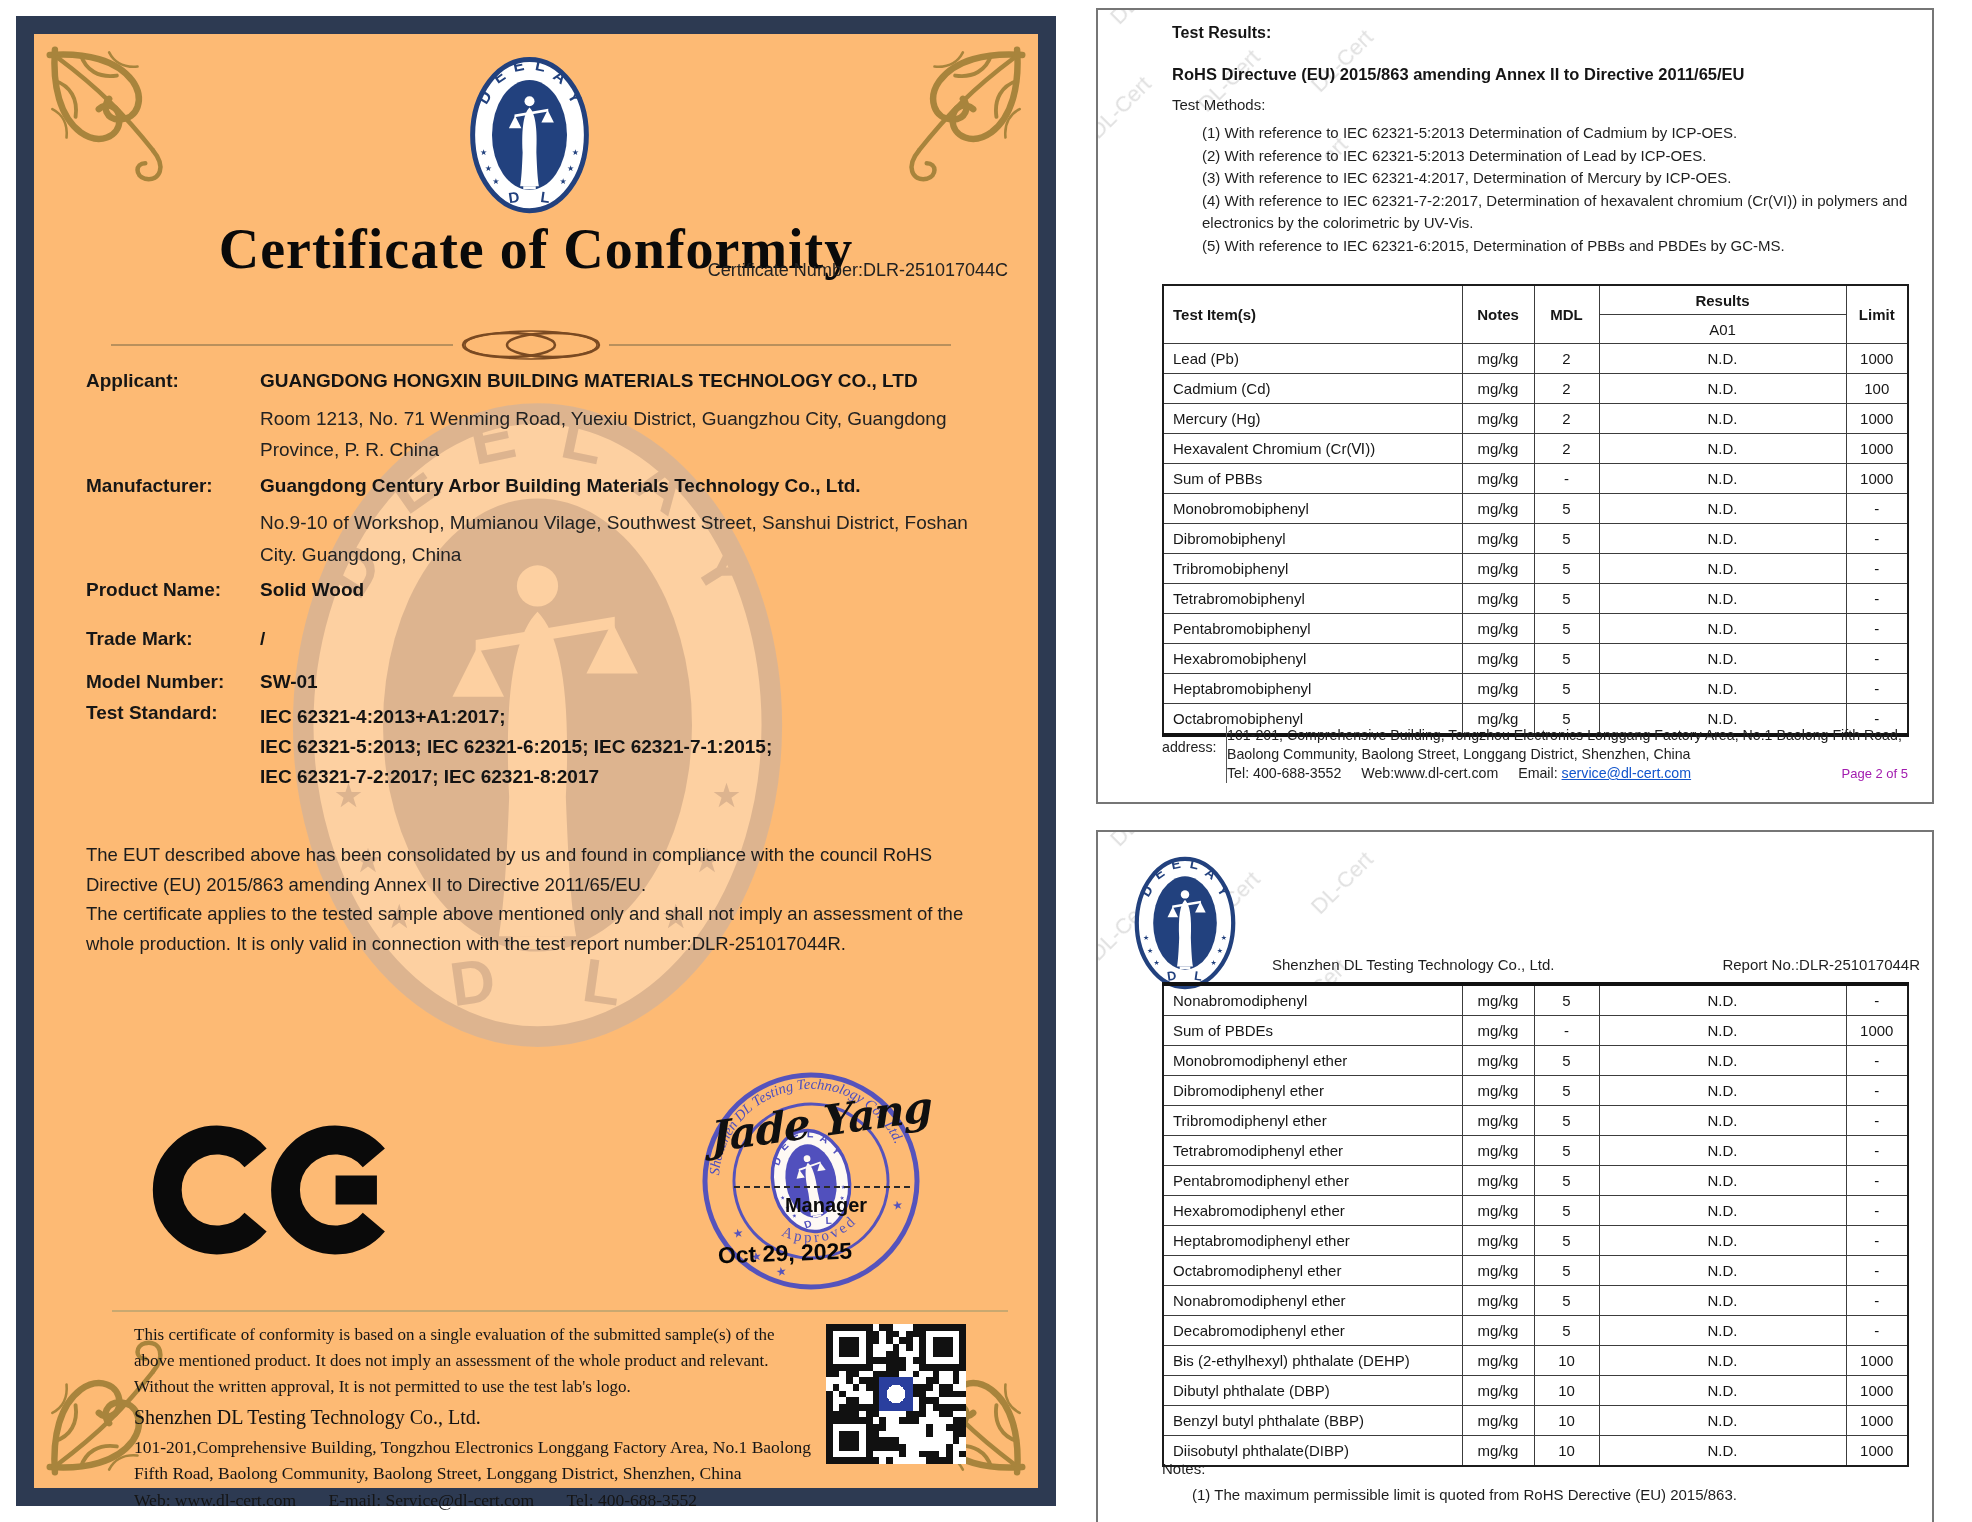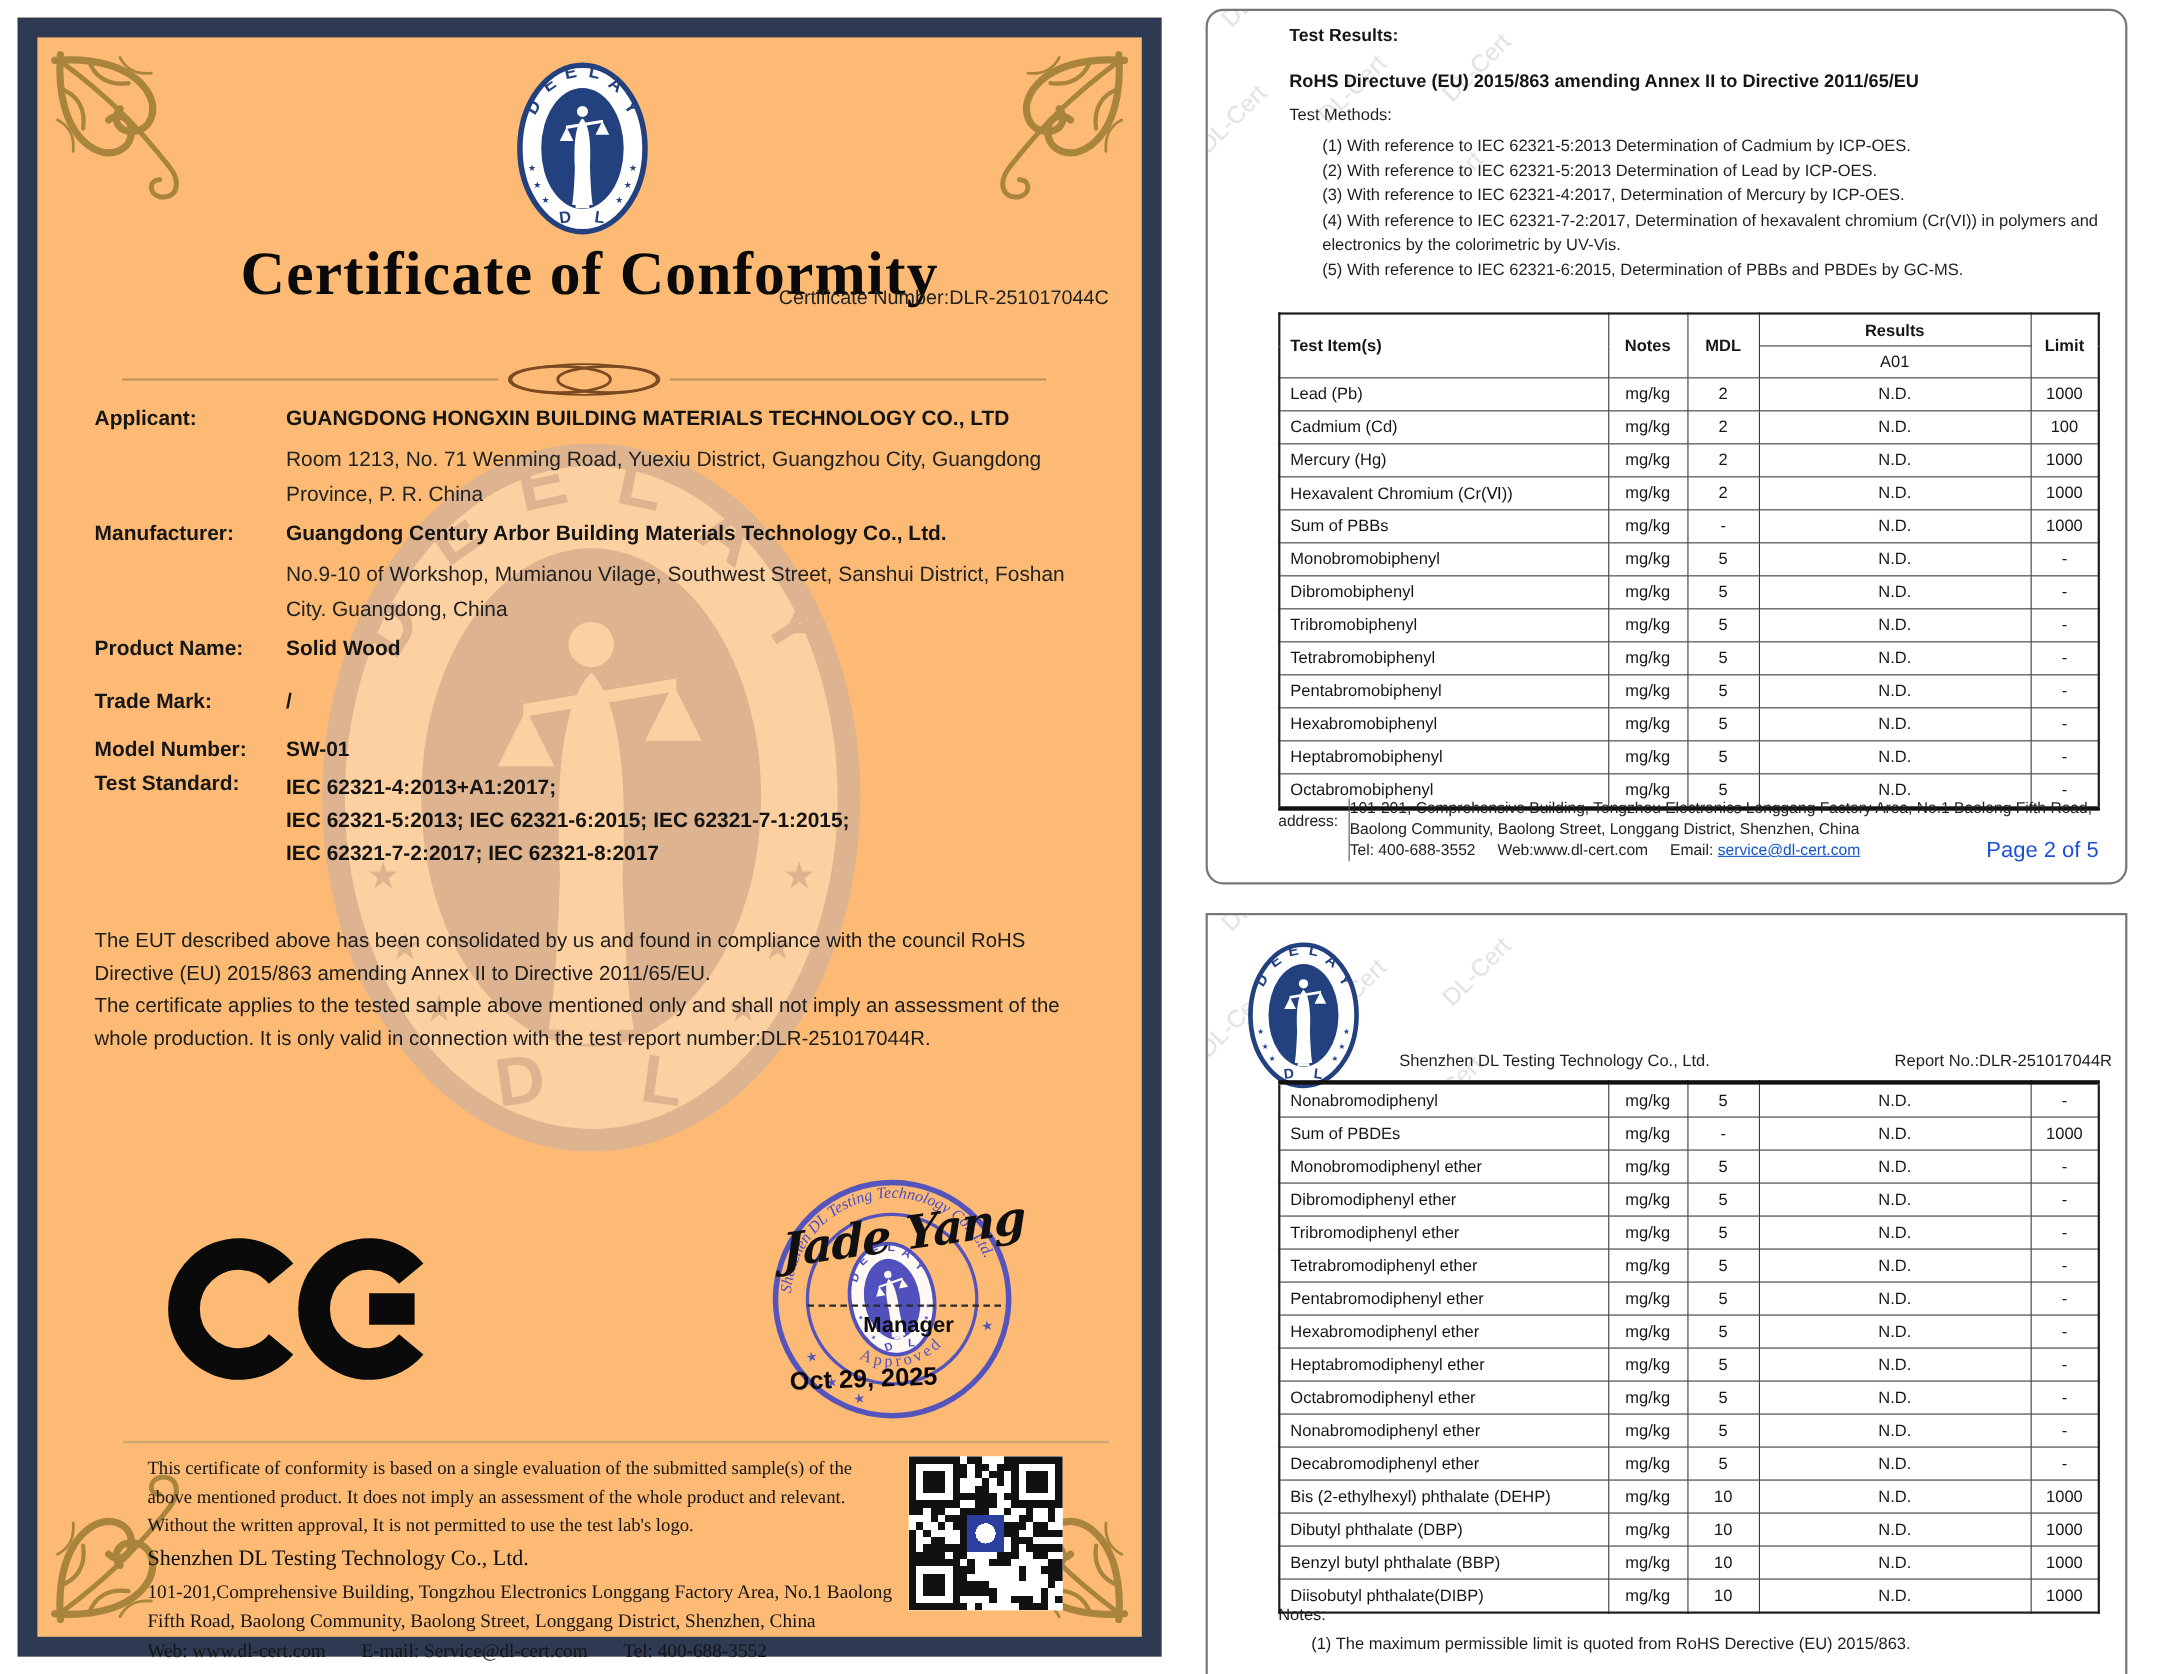"Test Results:" div.panel { border-radius: 16px -> none }
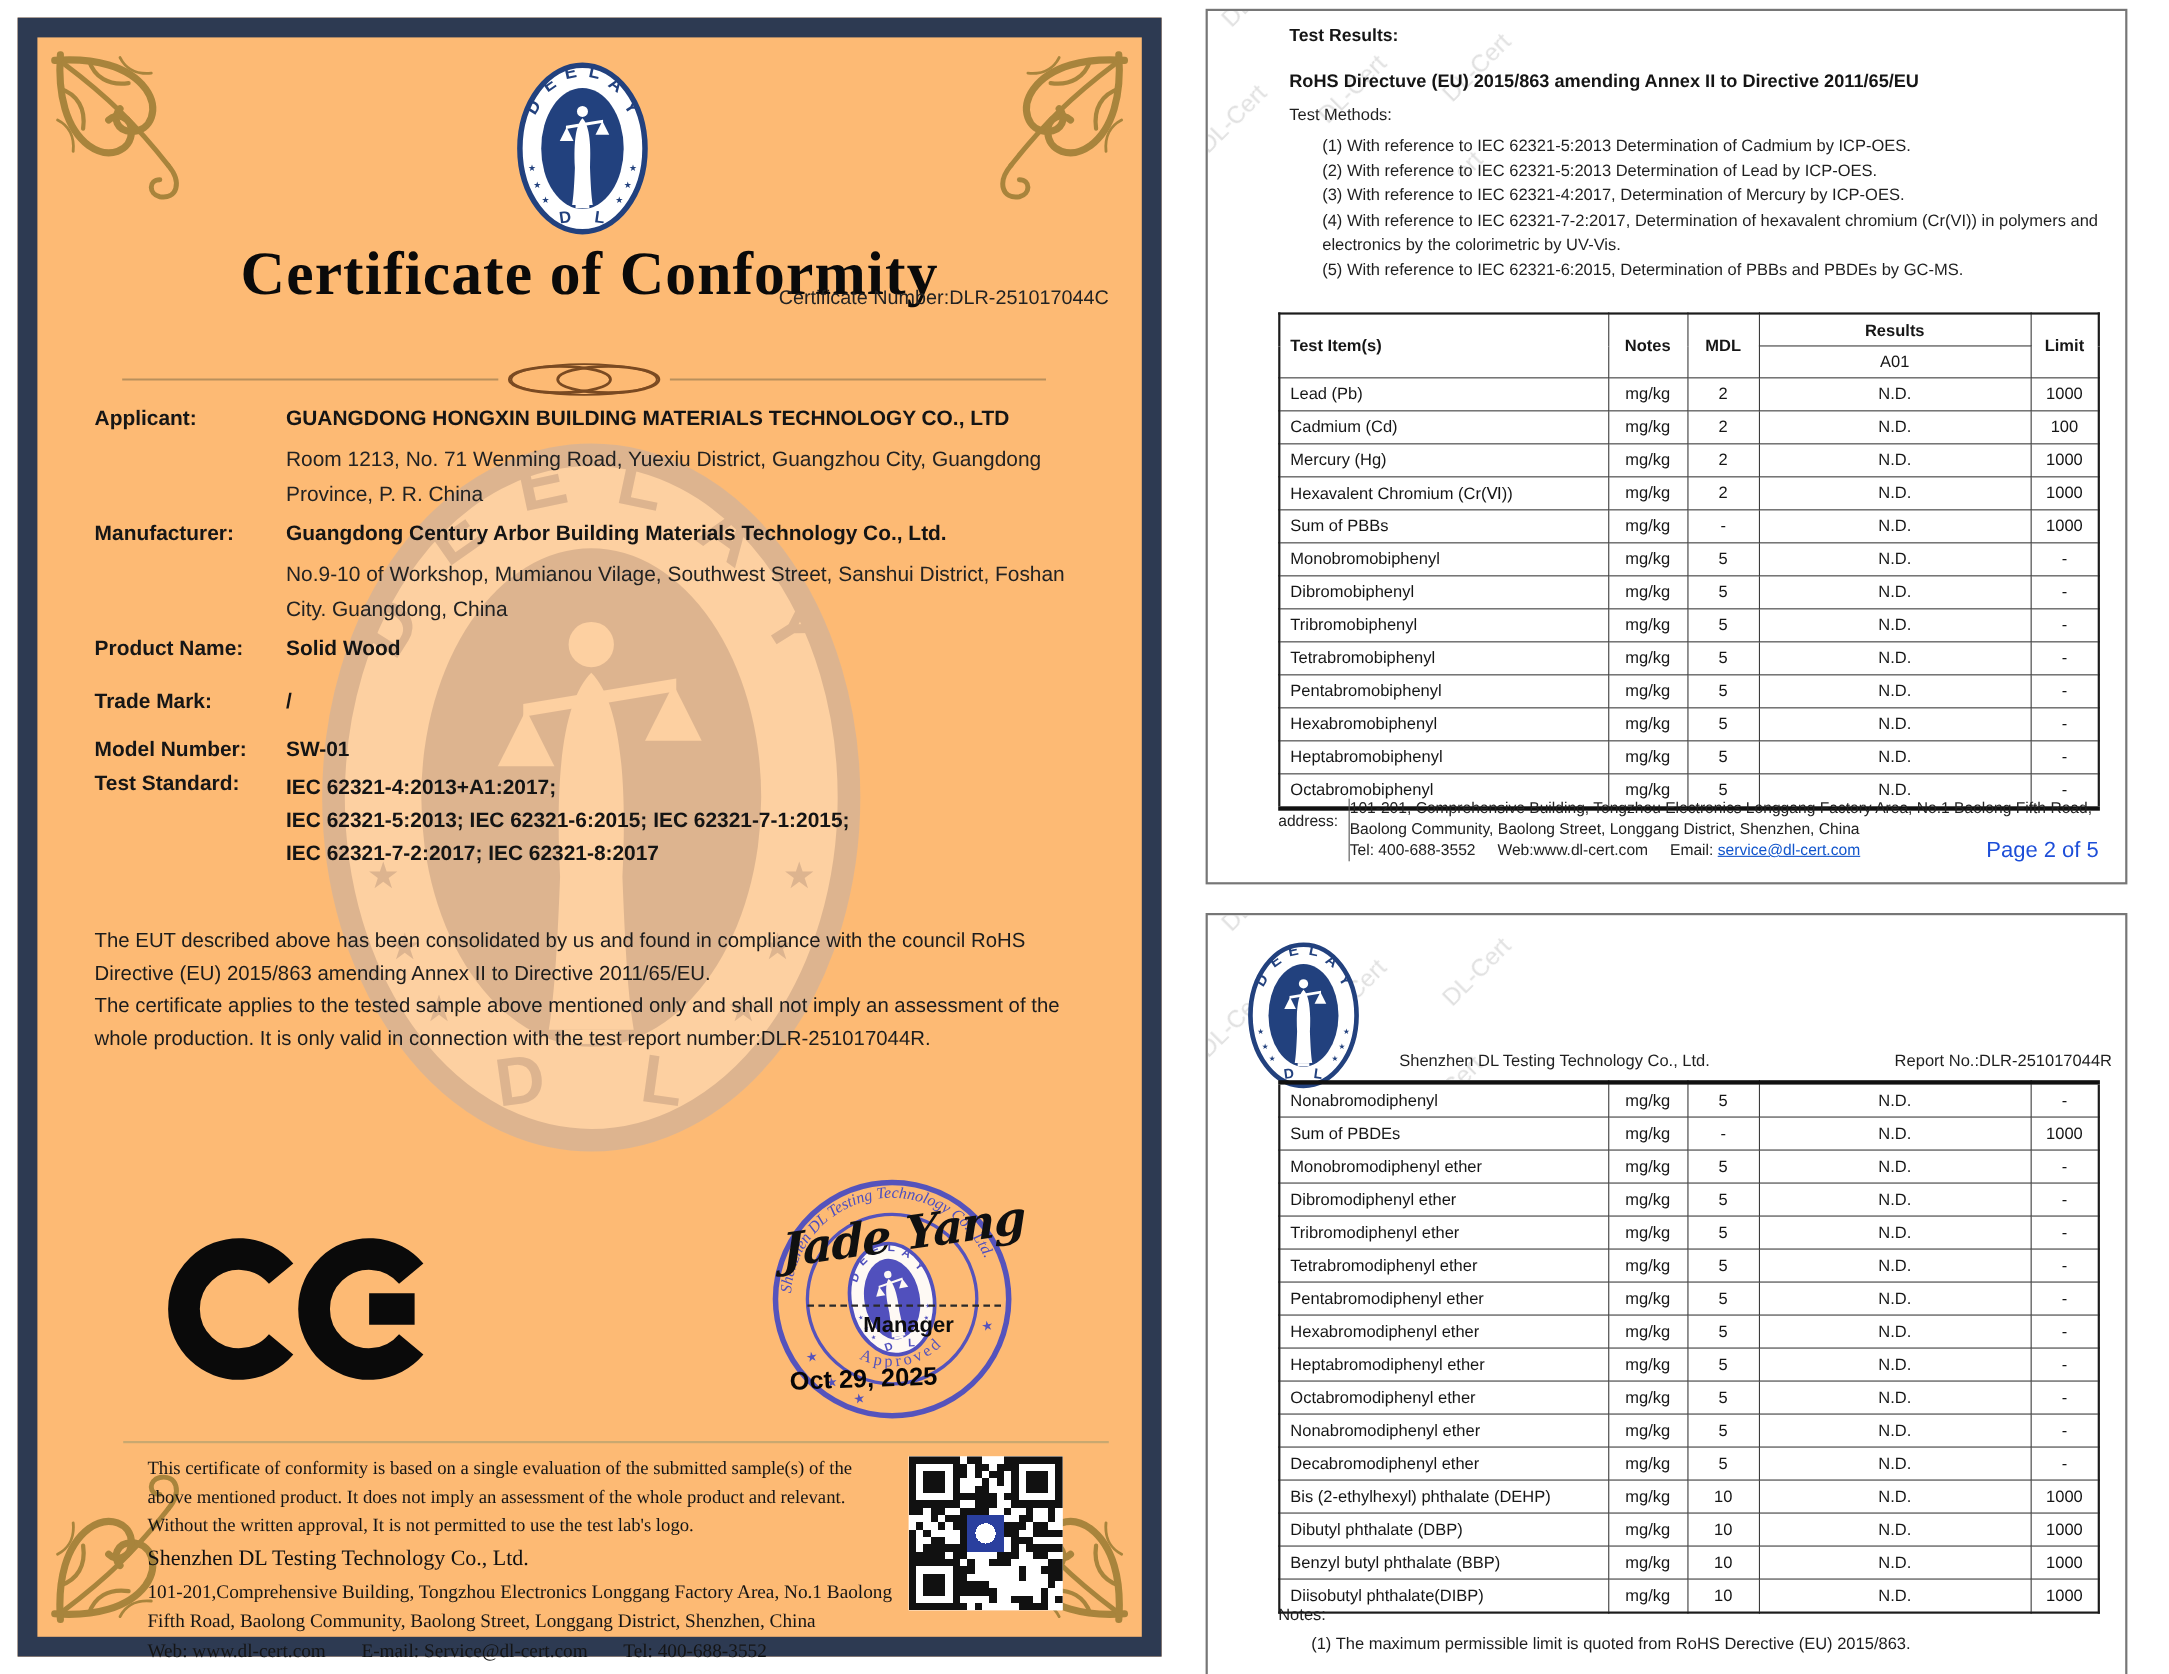"Page 2 of 5" .pageno { color: #1d4ed8 -> #a21caf; font-size: 20px -> 13px }
